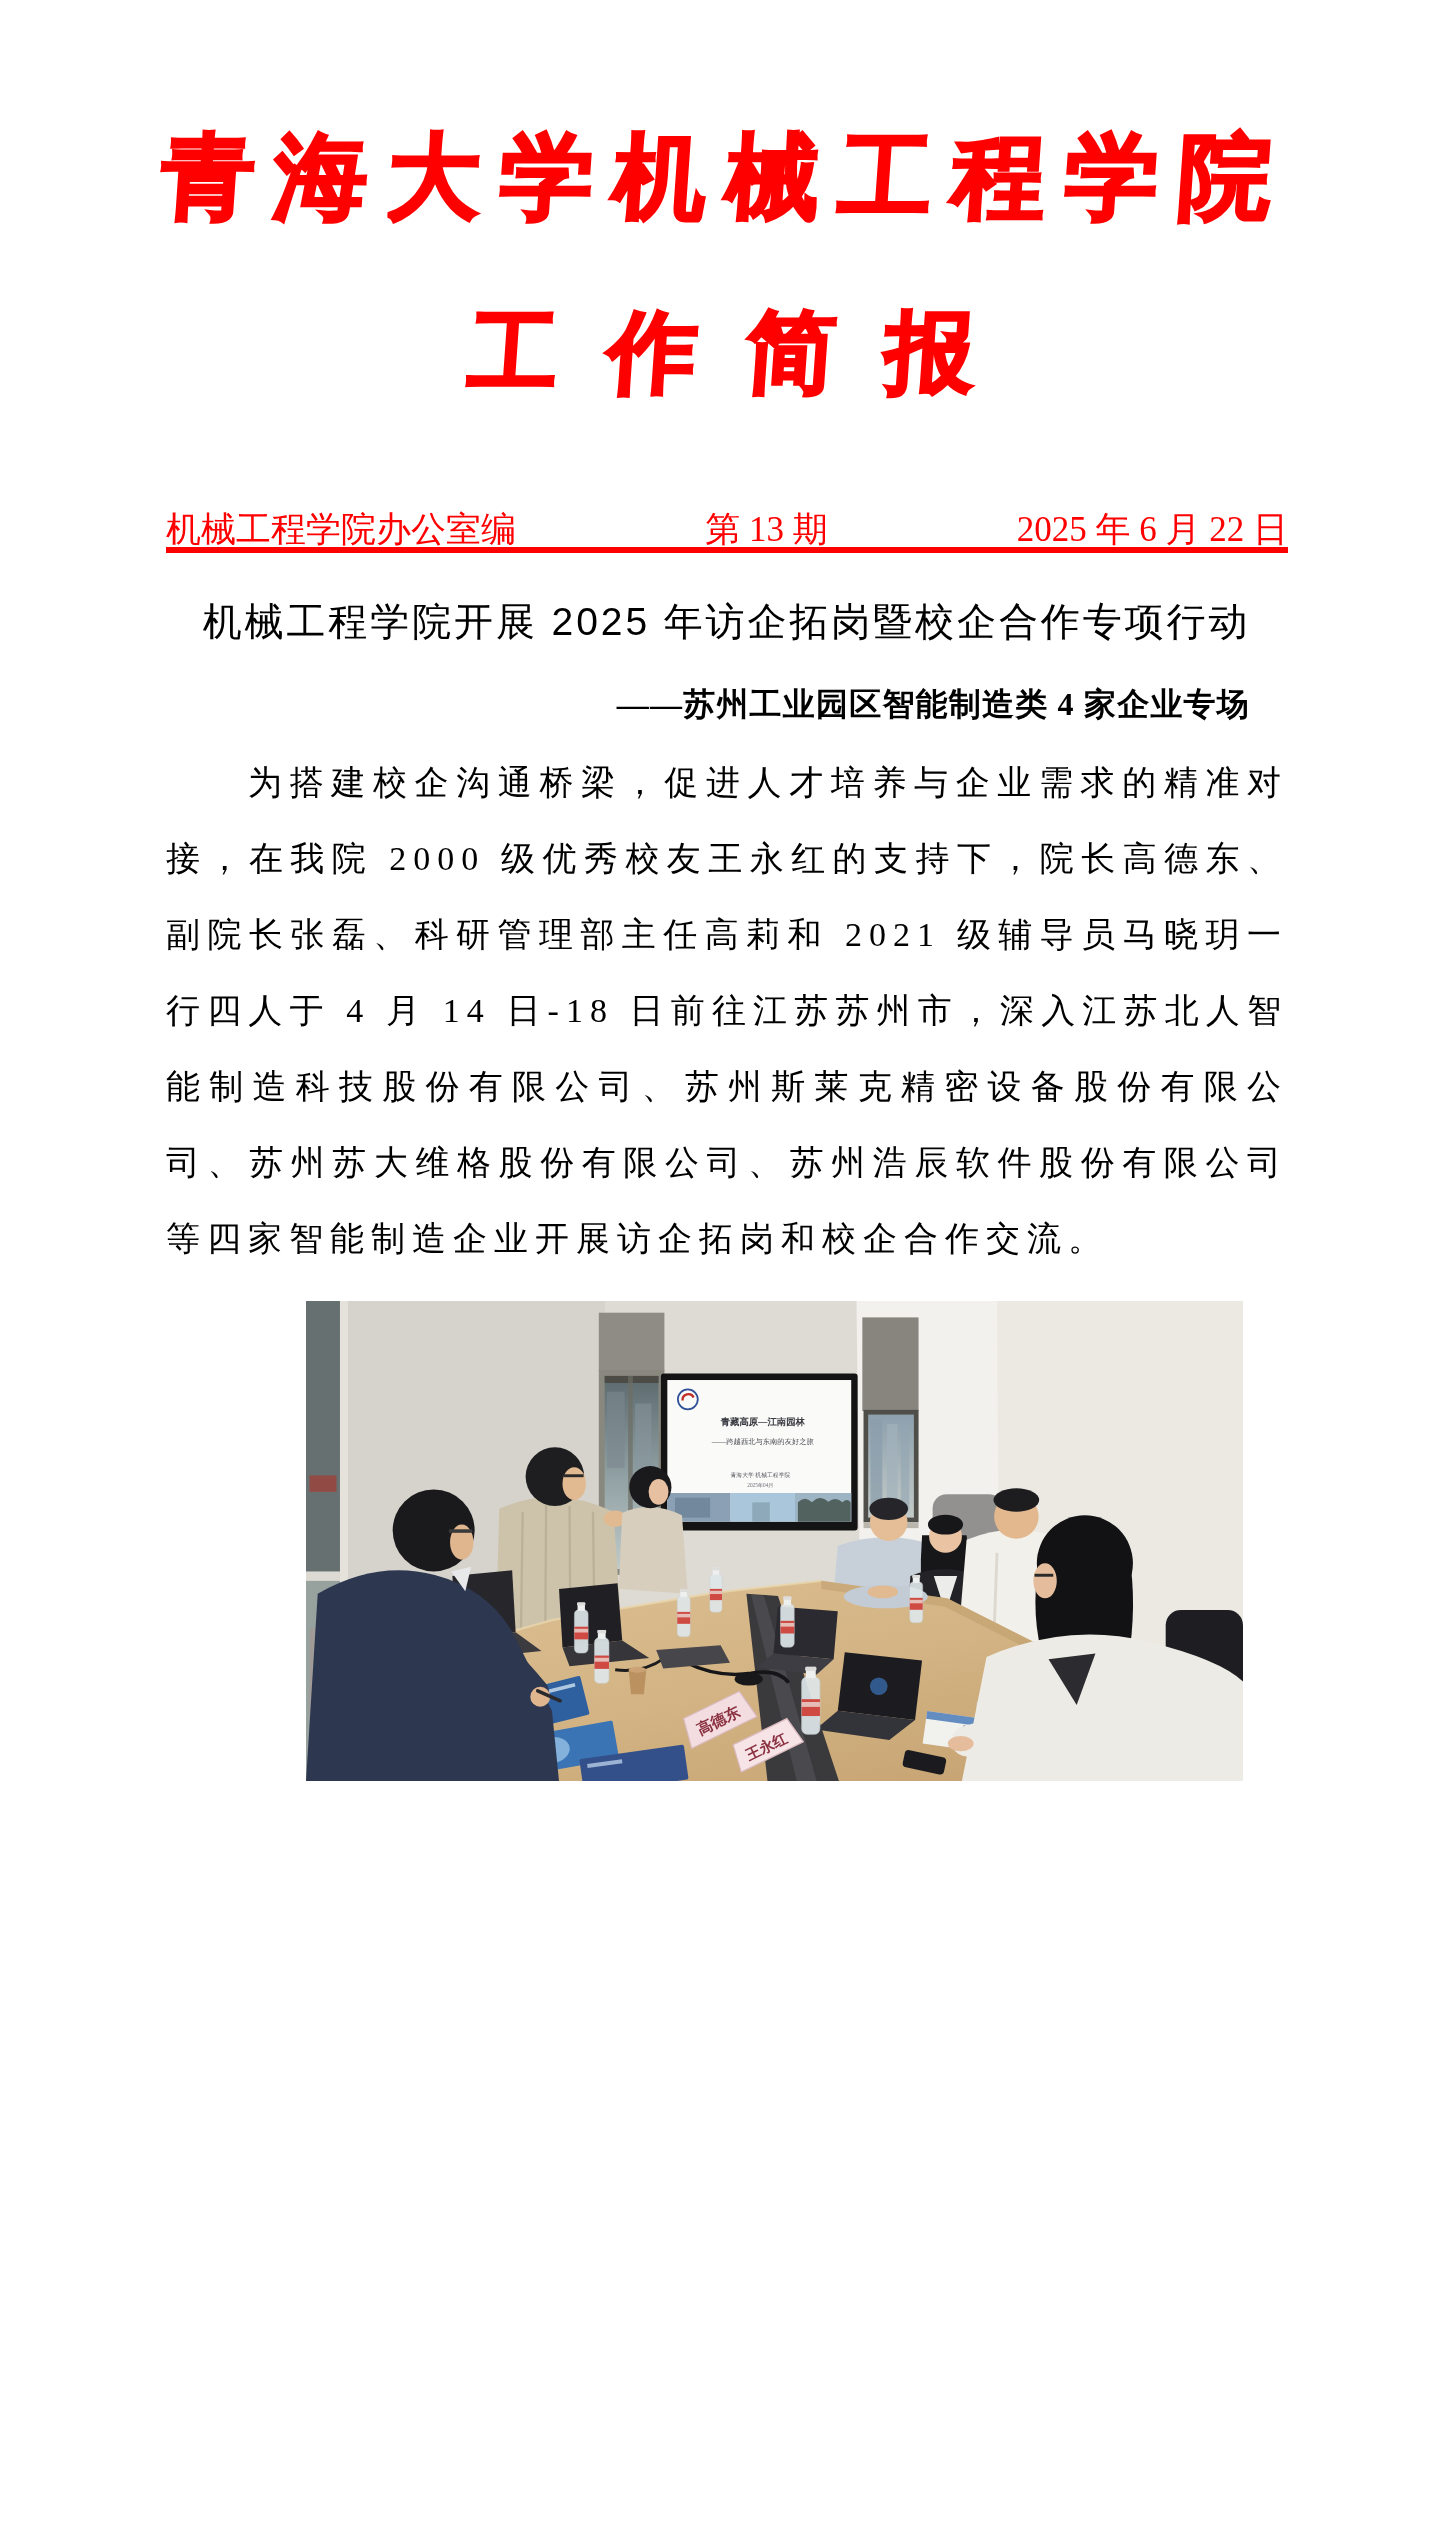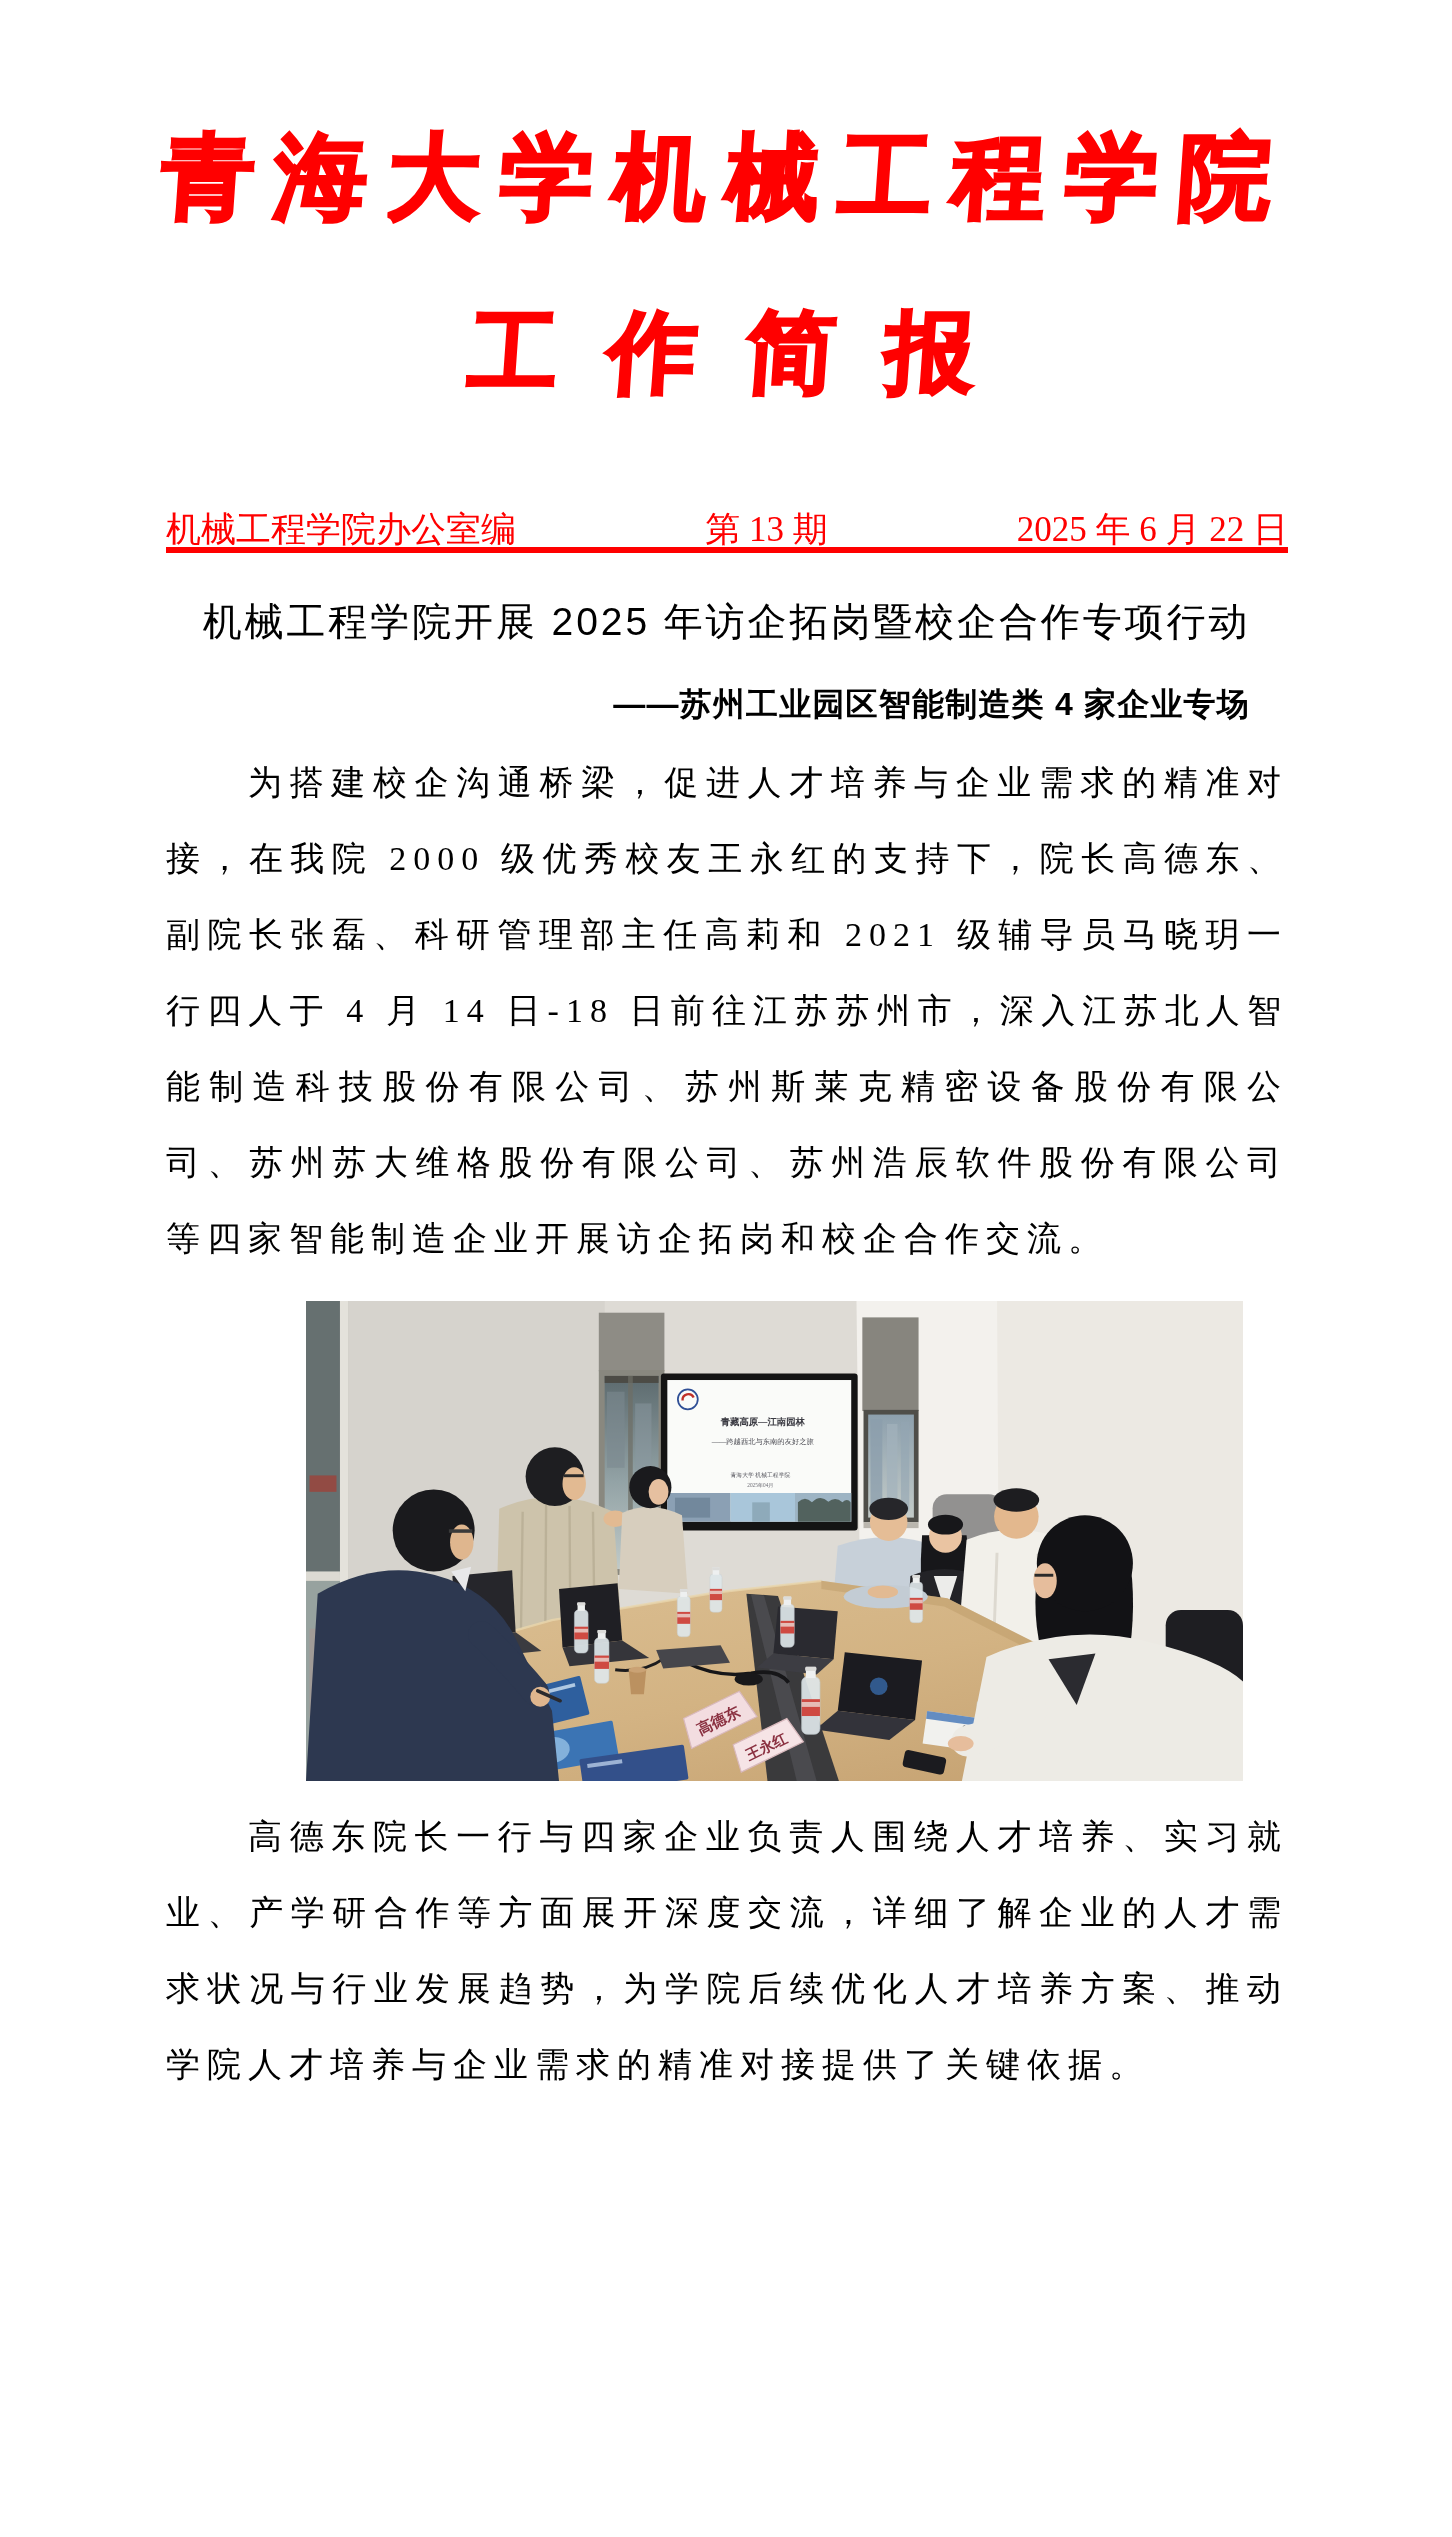"——苏州工业园区智能制造类 4 家企业专场" .subheadline { font-family: Liberation Sans, sans-serif -> Liberation Serif, serif }
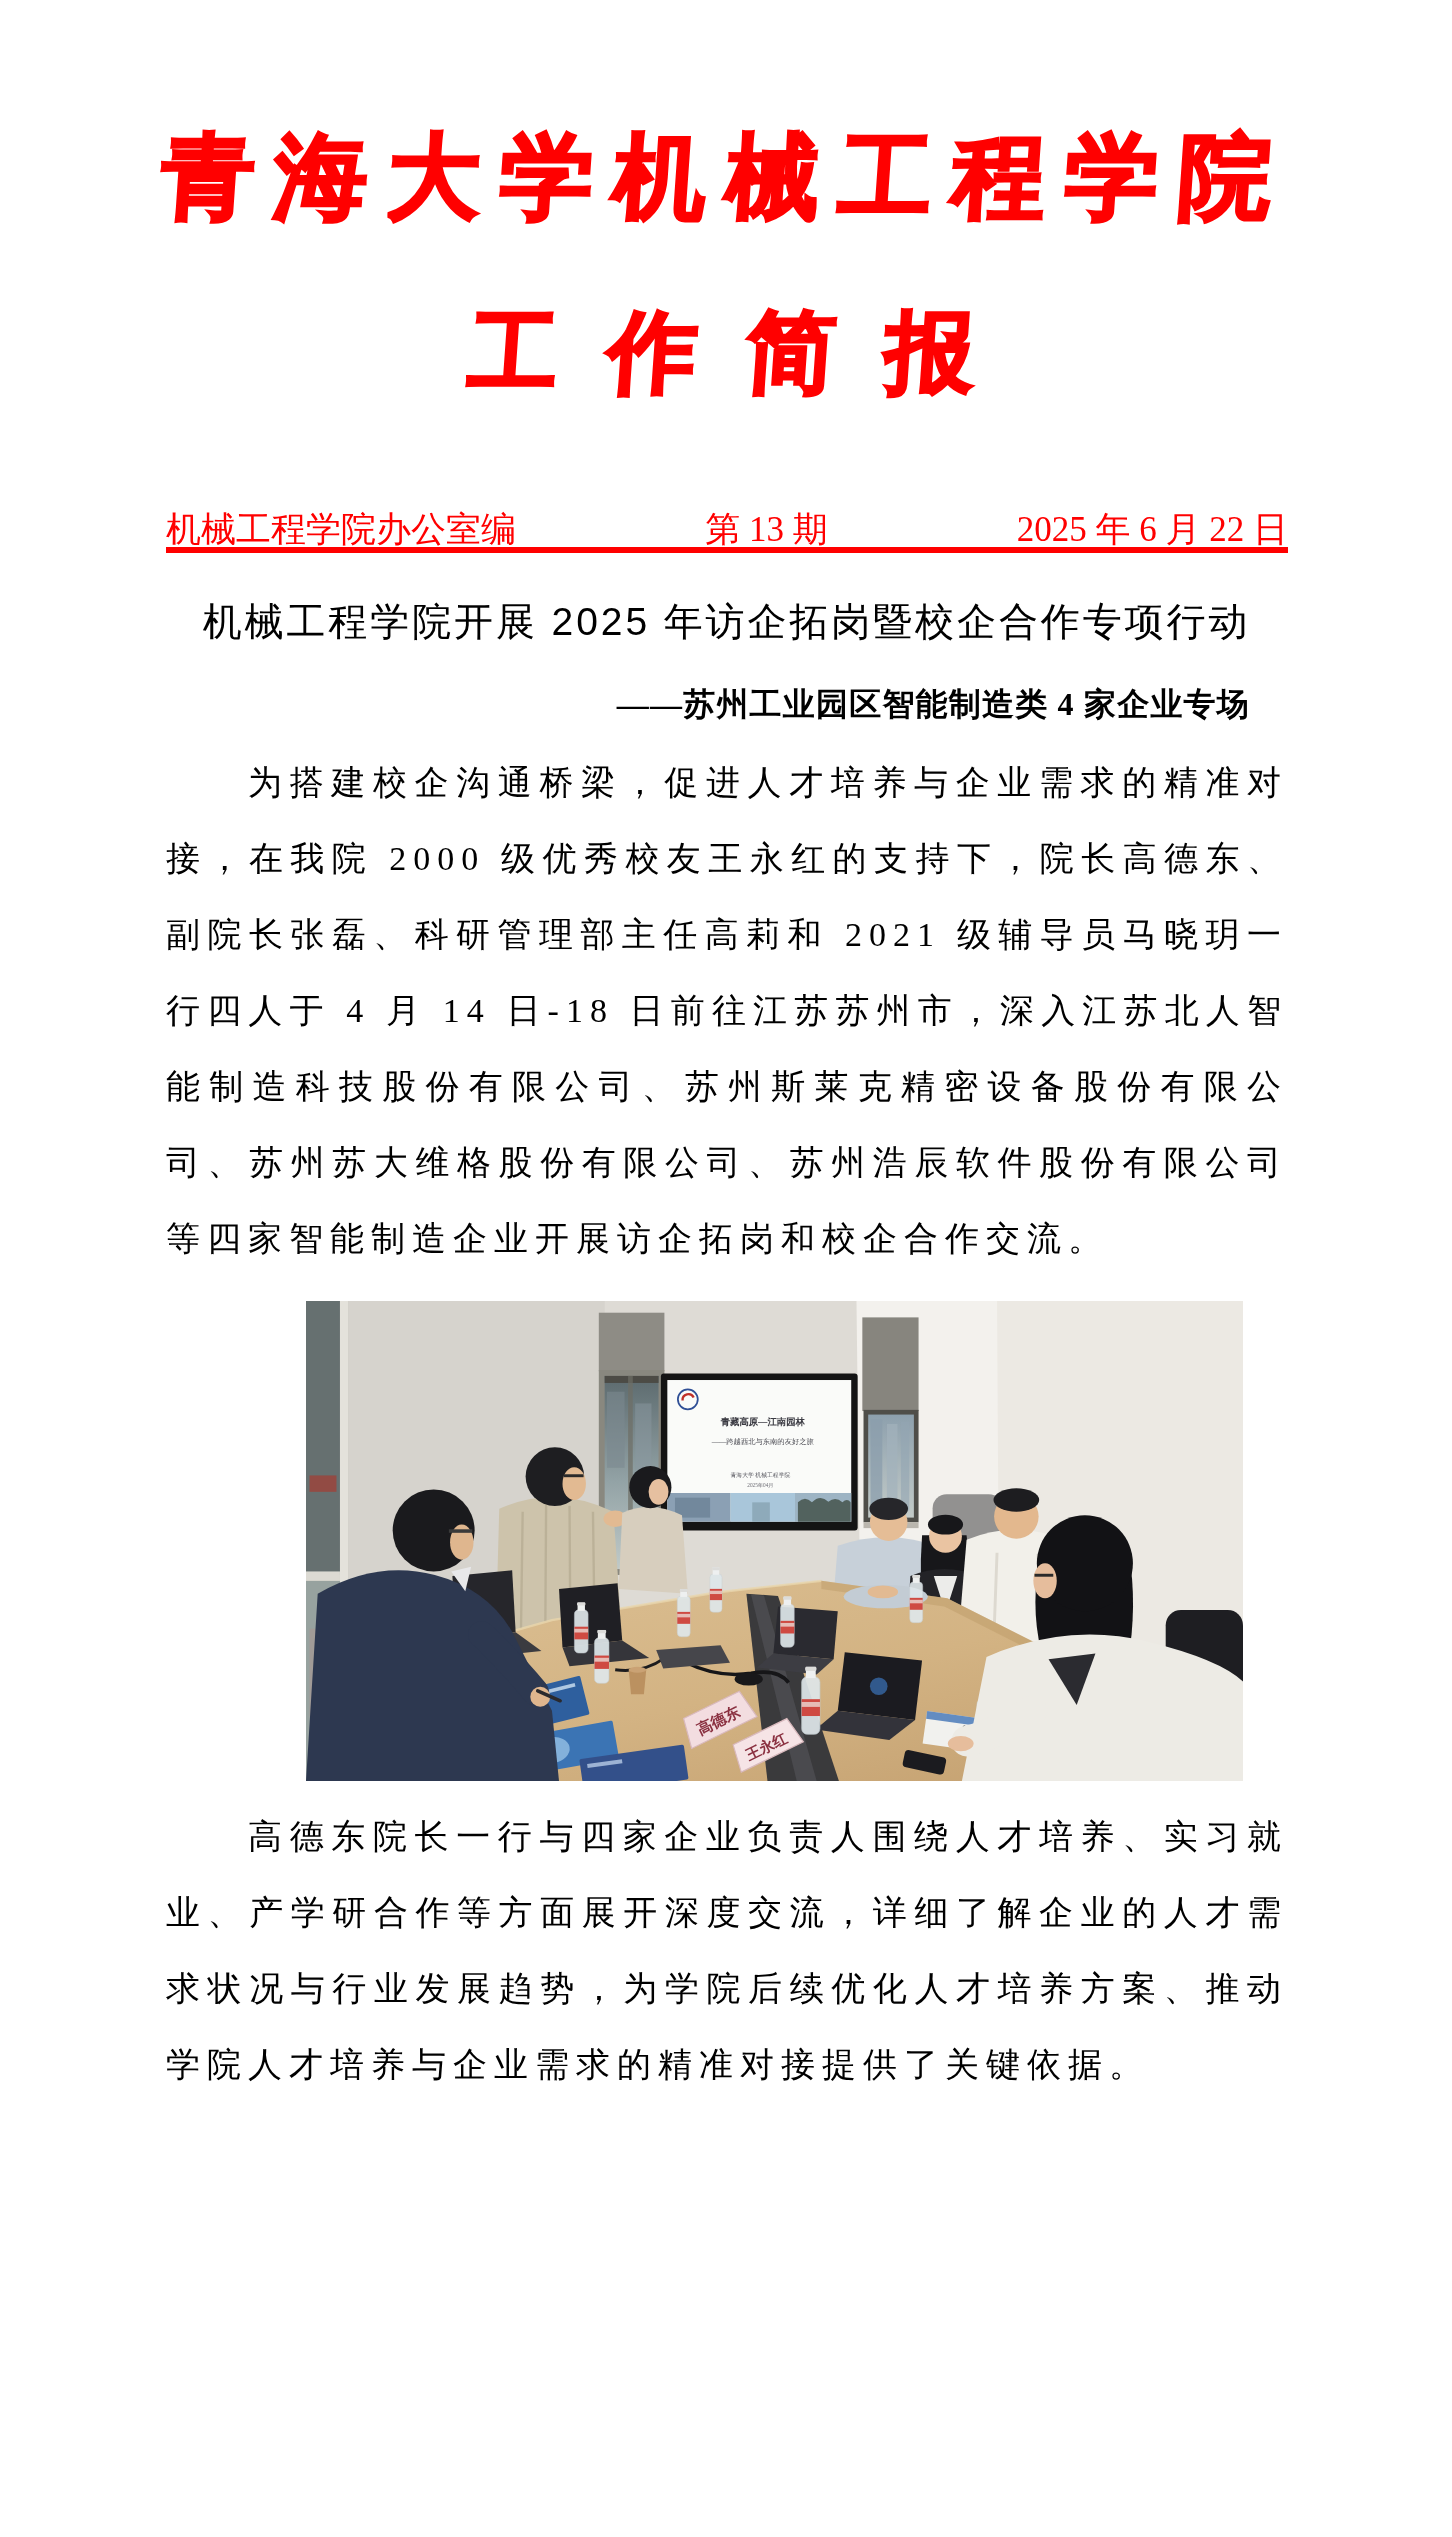"高德东院长一行与四家企业负责人围绕人才培养、实习就业、产学研合作等方面展开深度交" div.para { html: <div>高德东院长一行与四家企业负责人围绕人才培养、实习就业、产学研合作等方面展开深度交流，详细了解企业的人才需求状况与行业发展趋势，为学院后续优化人才培养方案、推动学院人才培养与企业需求的精准对接提供了关键依据。</div> -> none }
